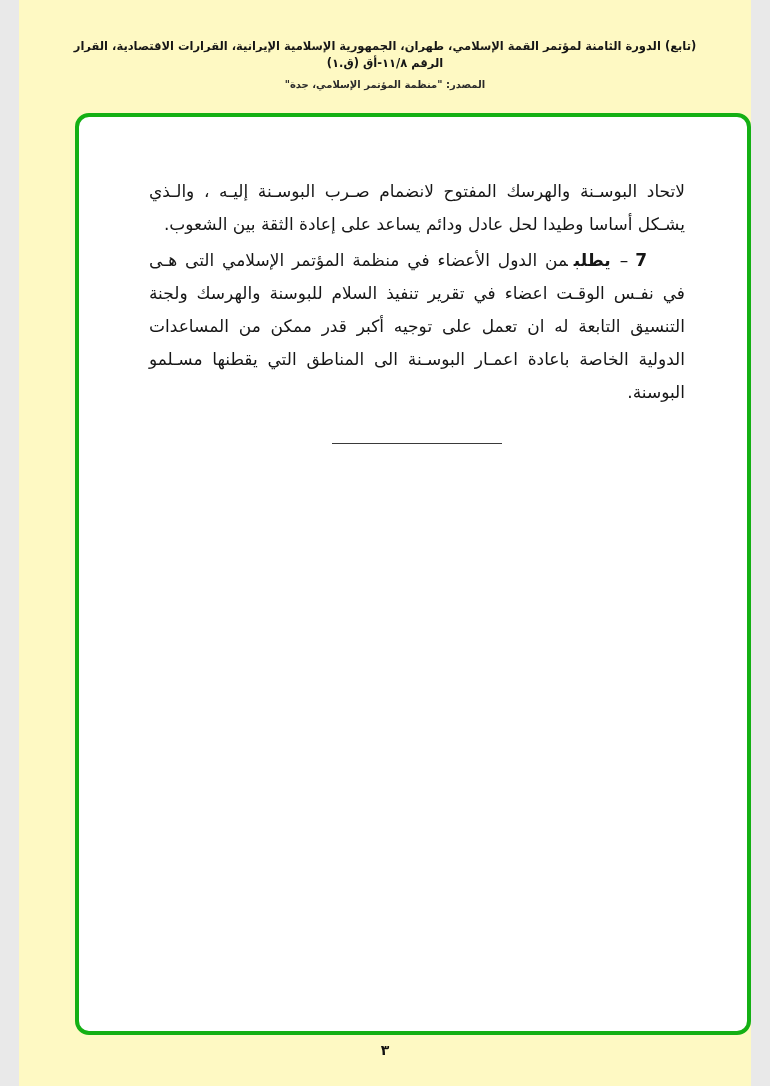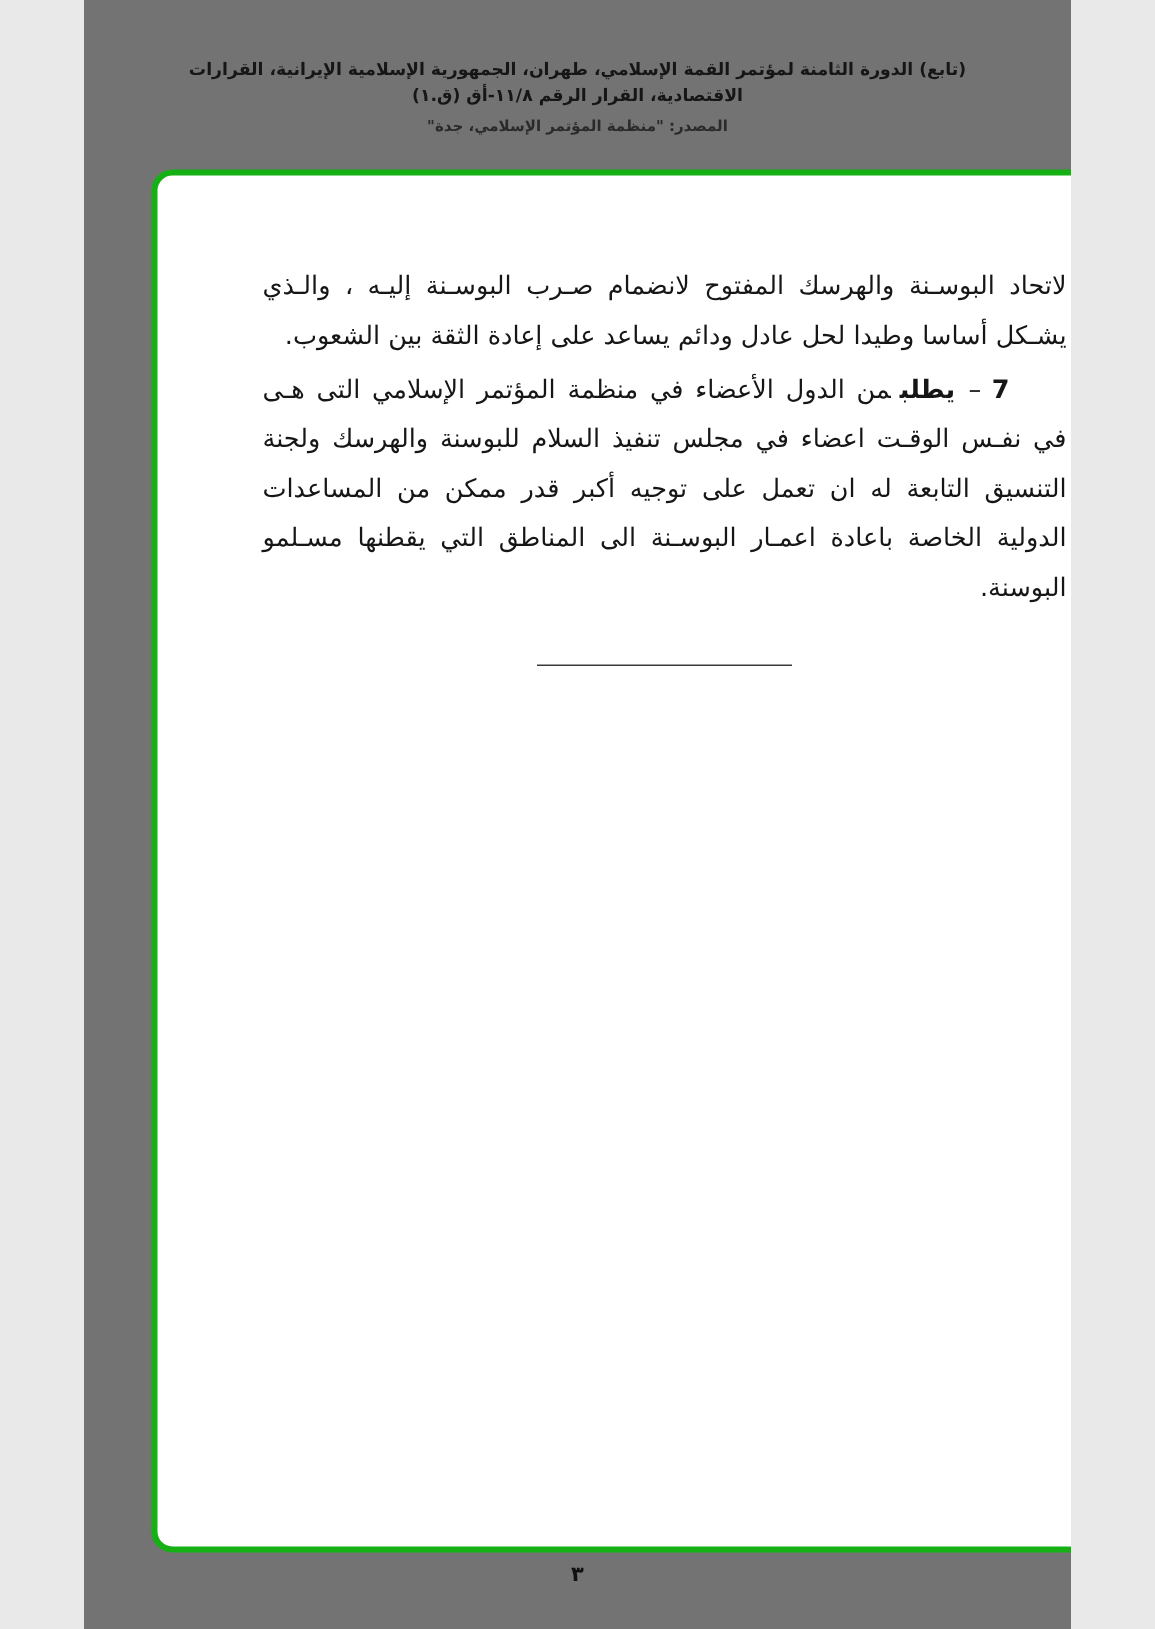"(تابع) الدورة الثامنة لمؤتمر القمة" .page { background: #737373 -> #fef9c3; width: 658px -> 732px }
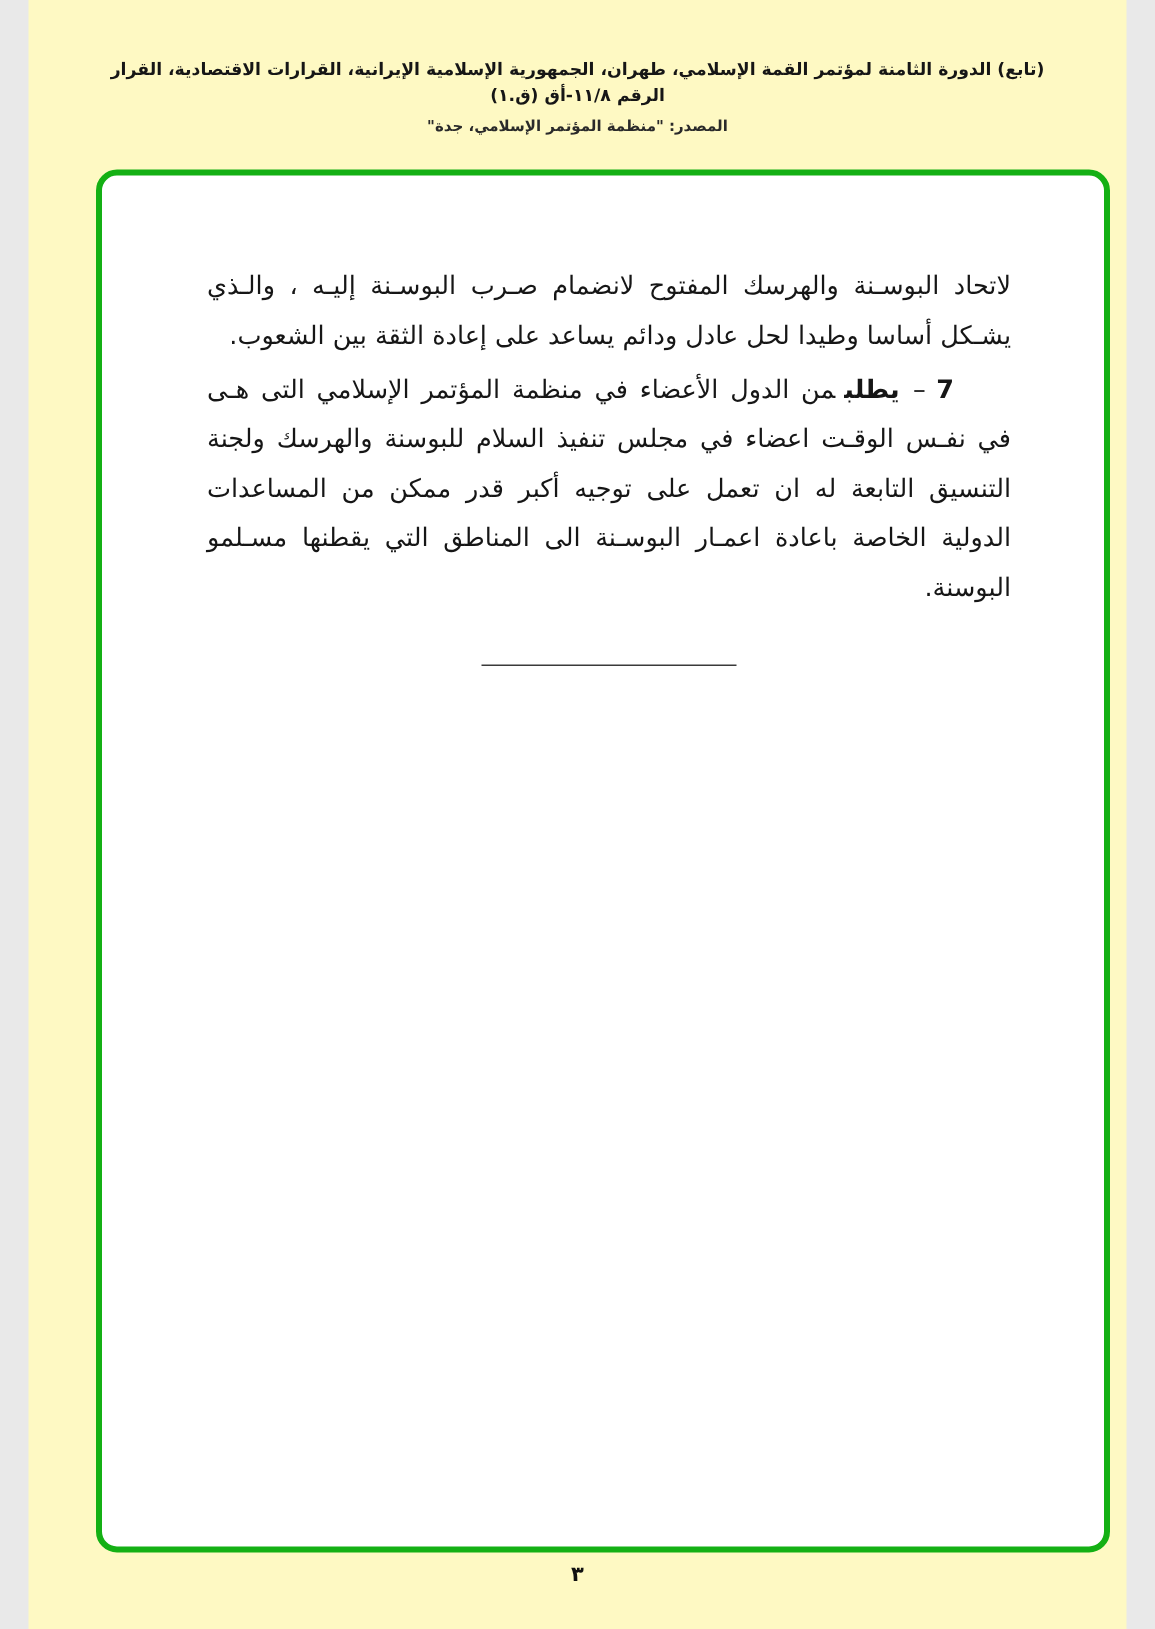"لاتحاد البوسـنة والهرسك المفتوح لانضمام" .frame { left: 45px -> 56px }
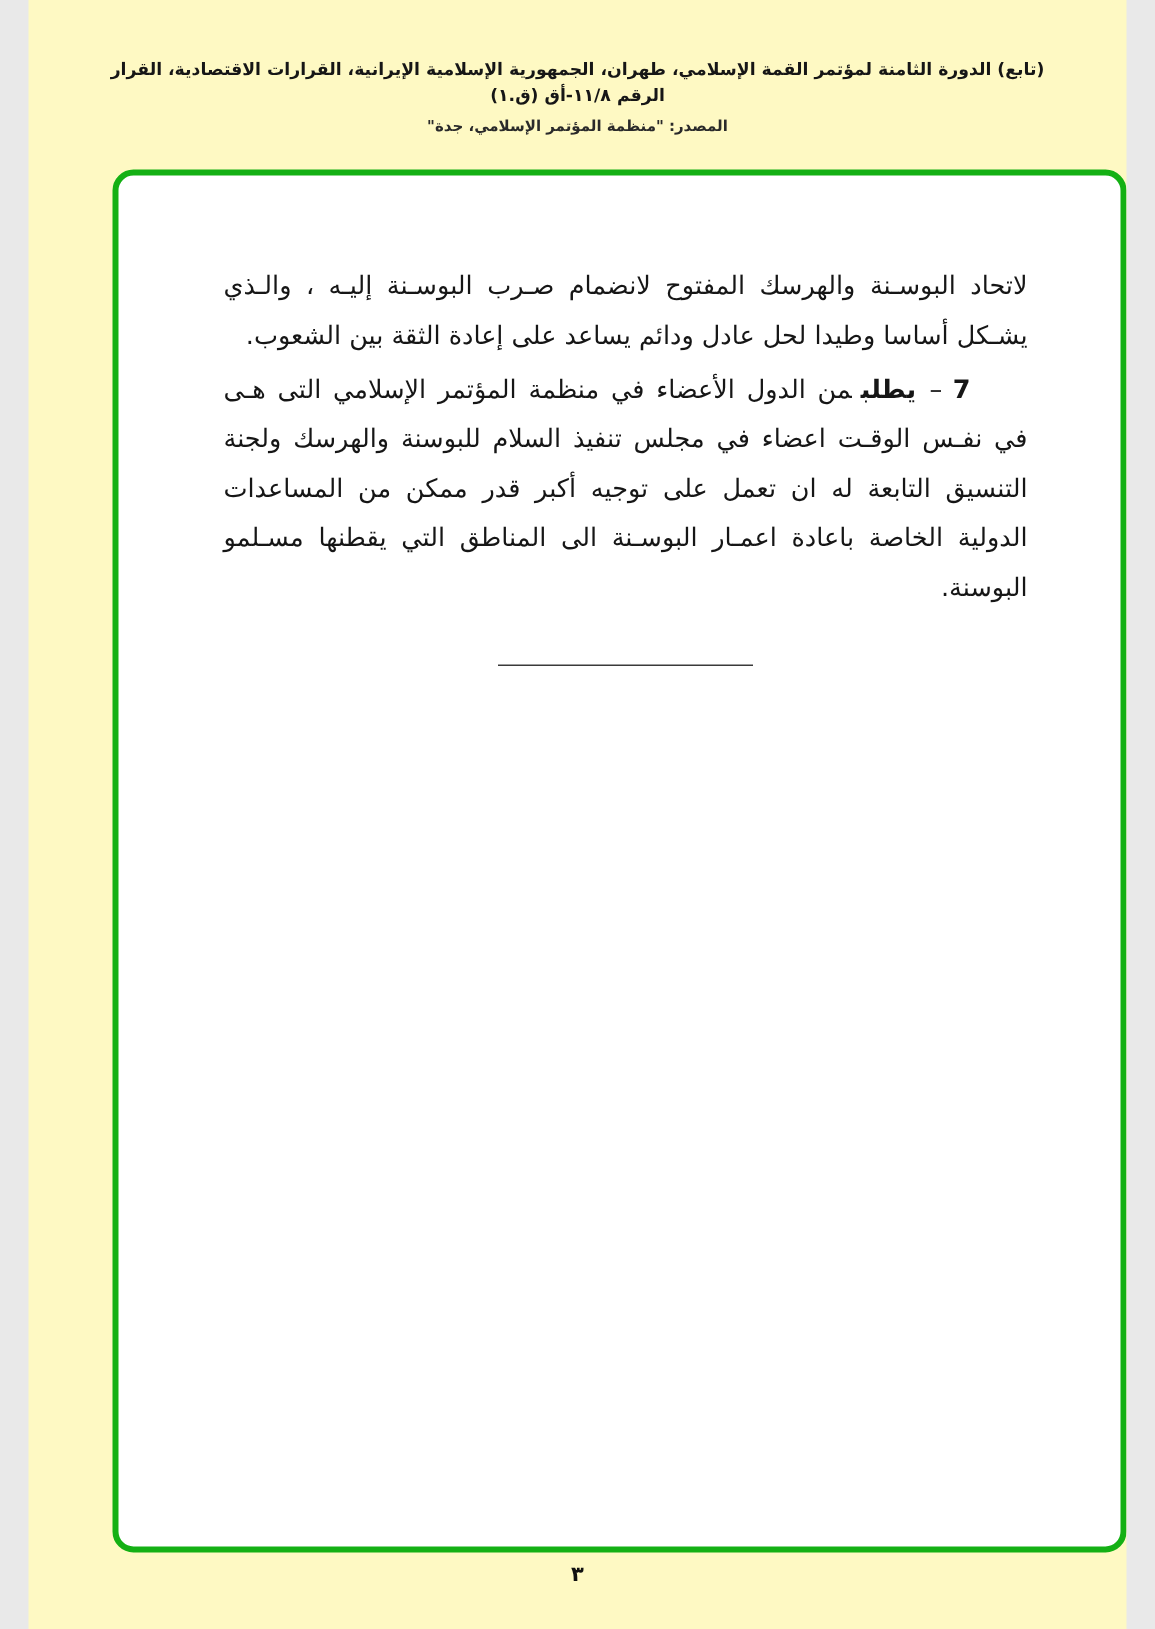"من الدول الأعضاء في منظمة" span { text: مجلس -> تقرير }
